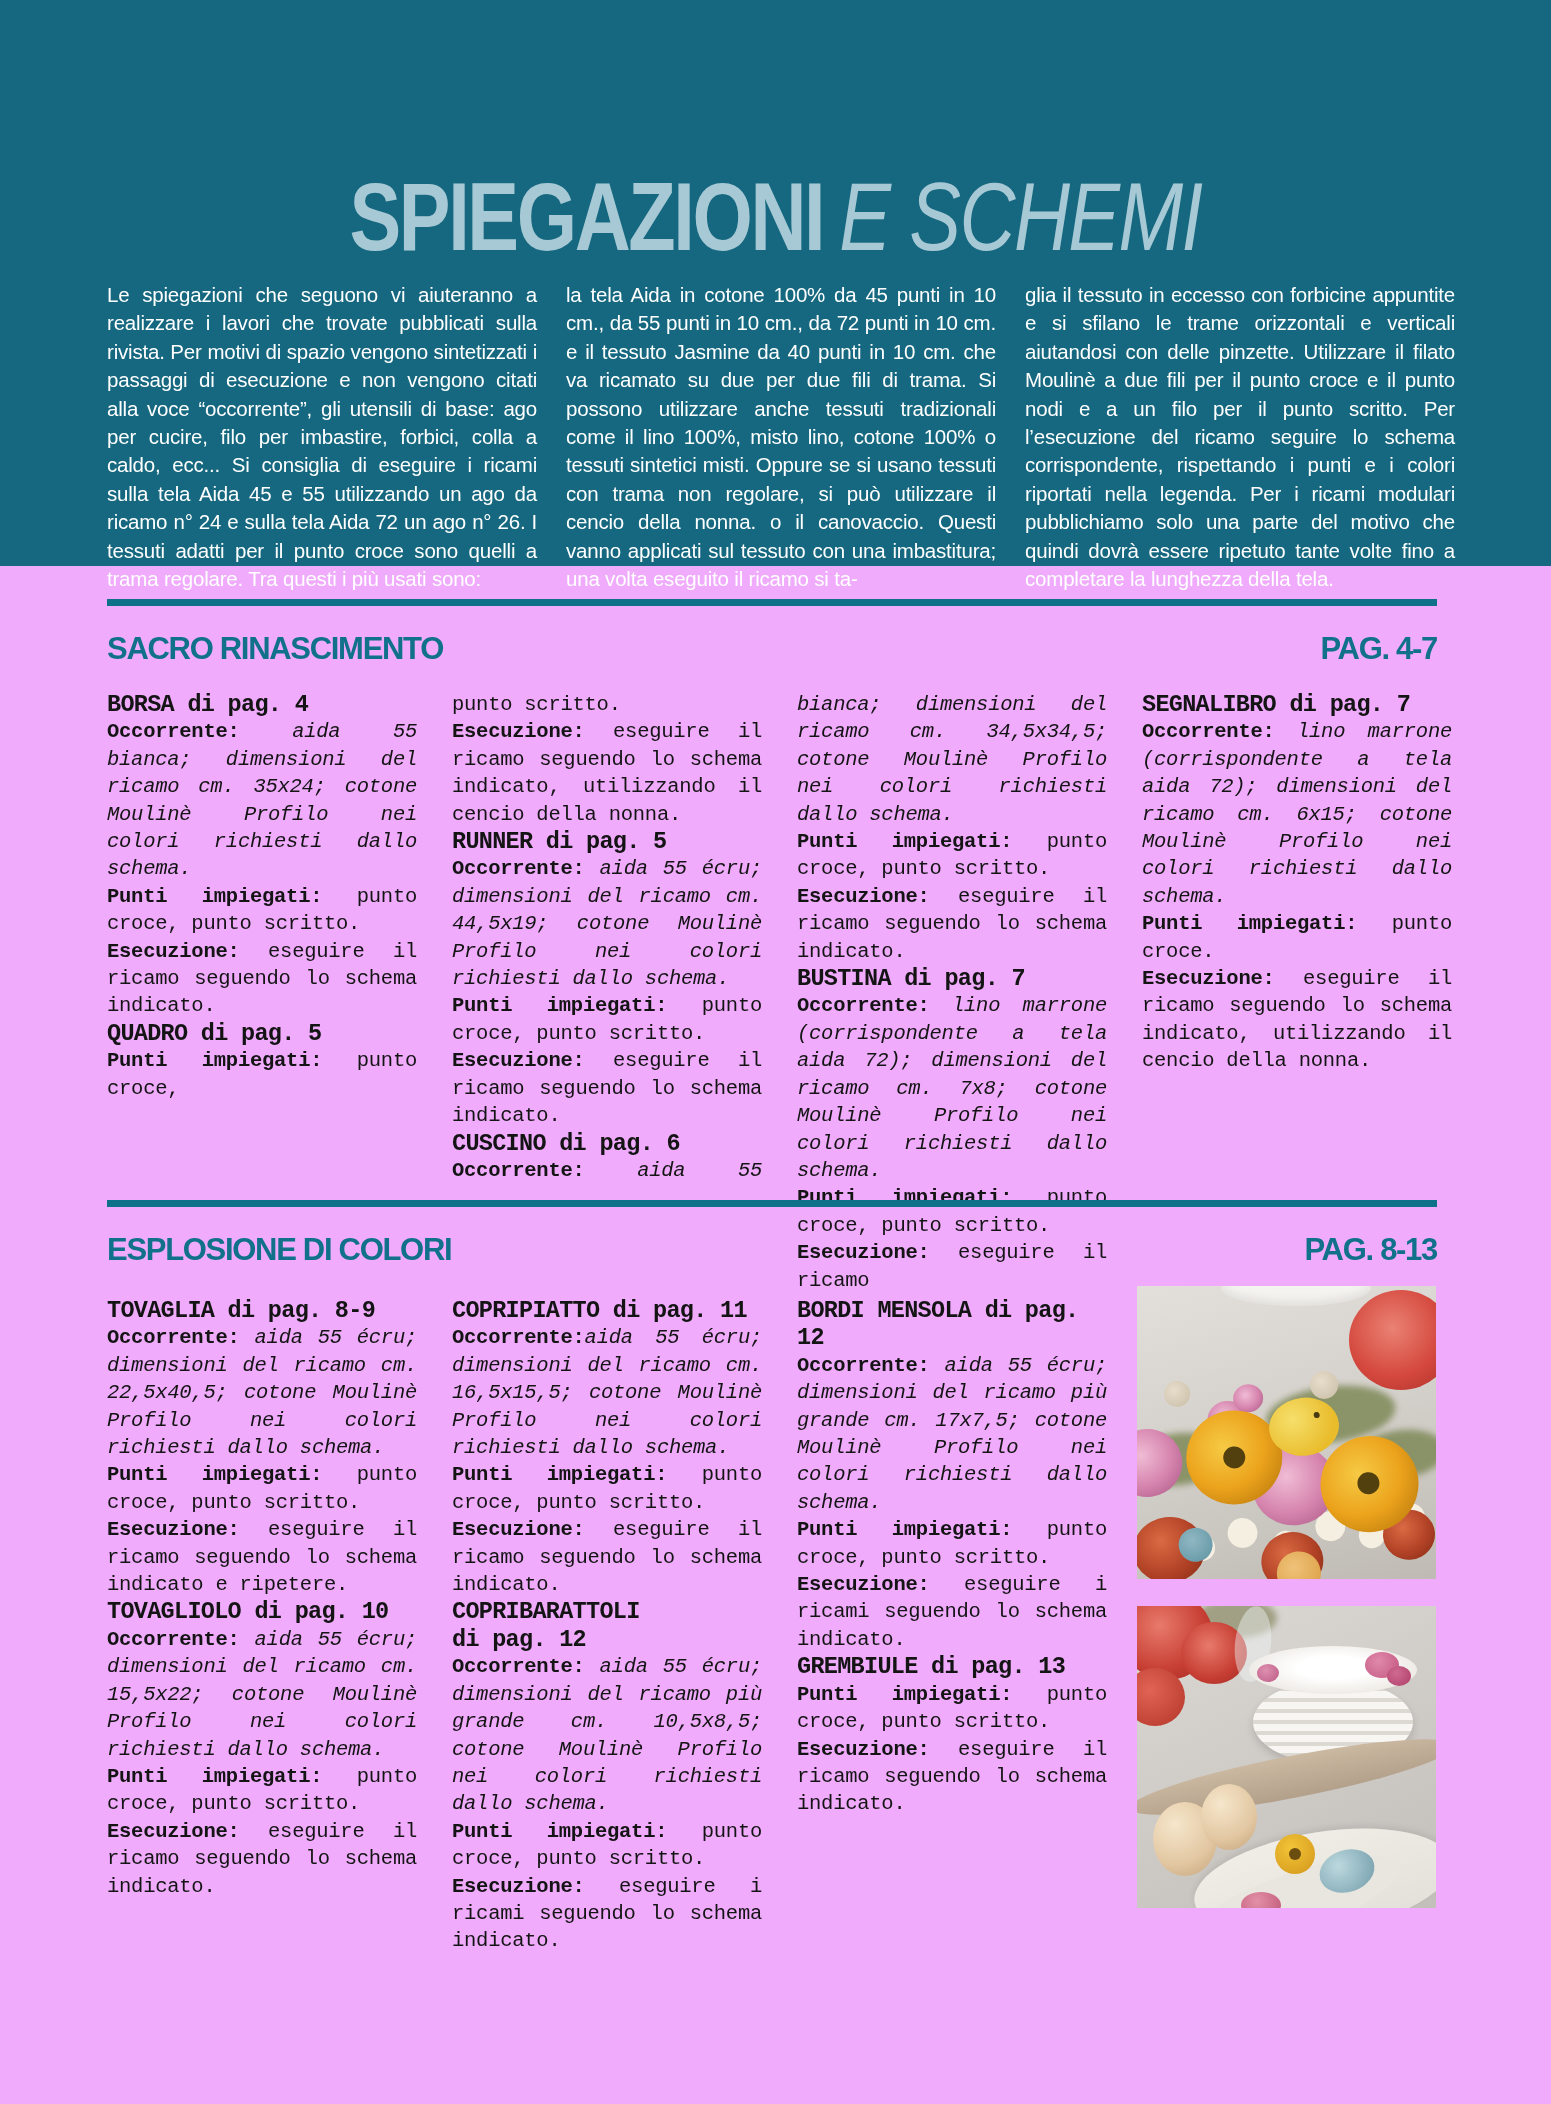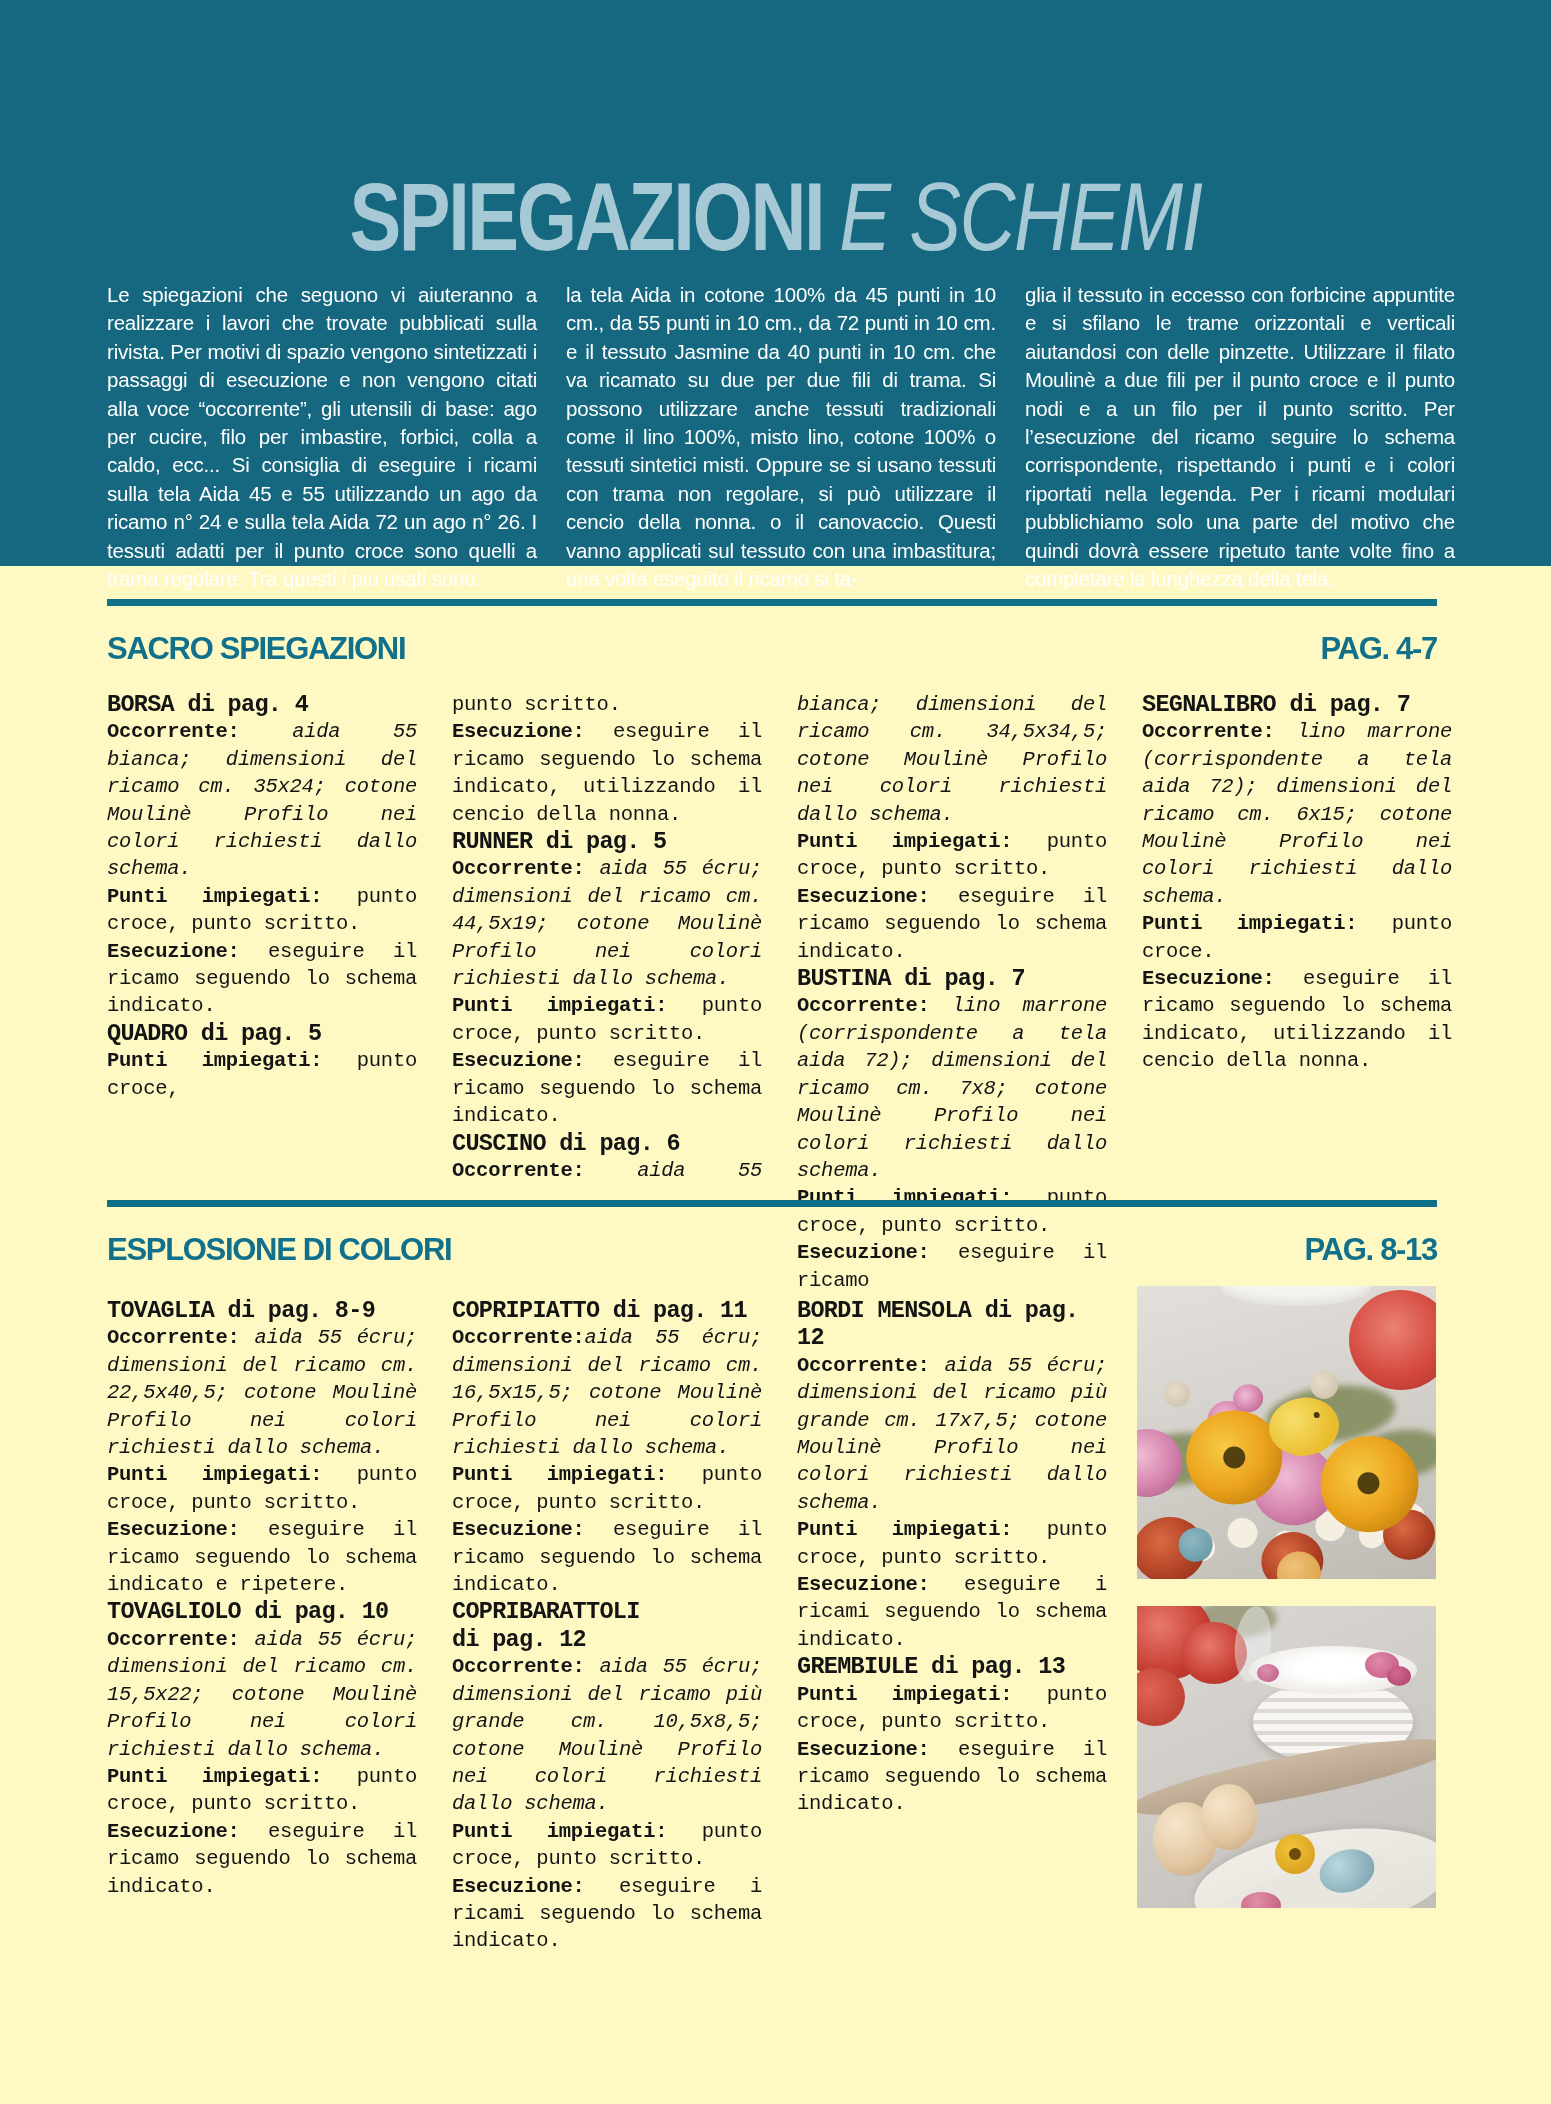"SPIEGAZIONI E SCHEMI" .page { background: #fef9c3 -> #f0abfc }
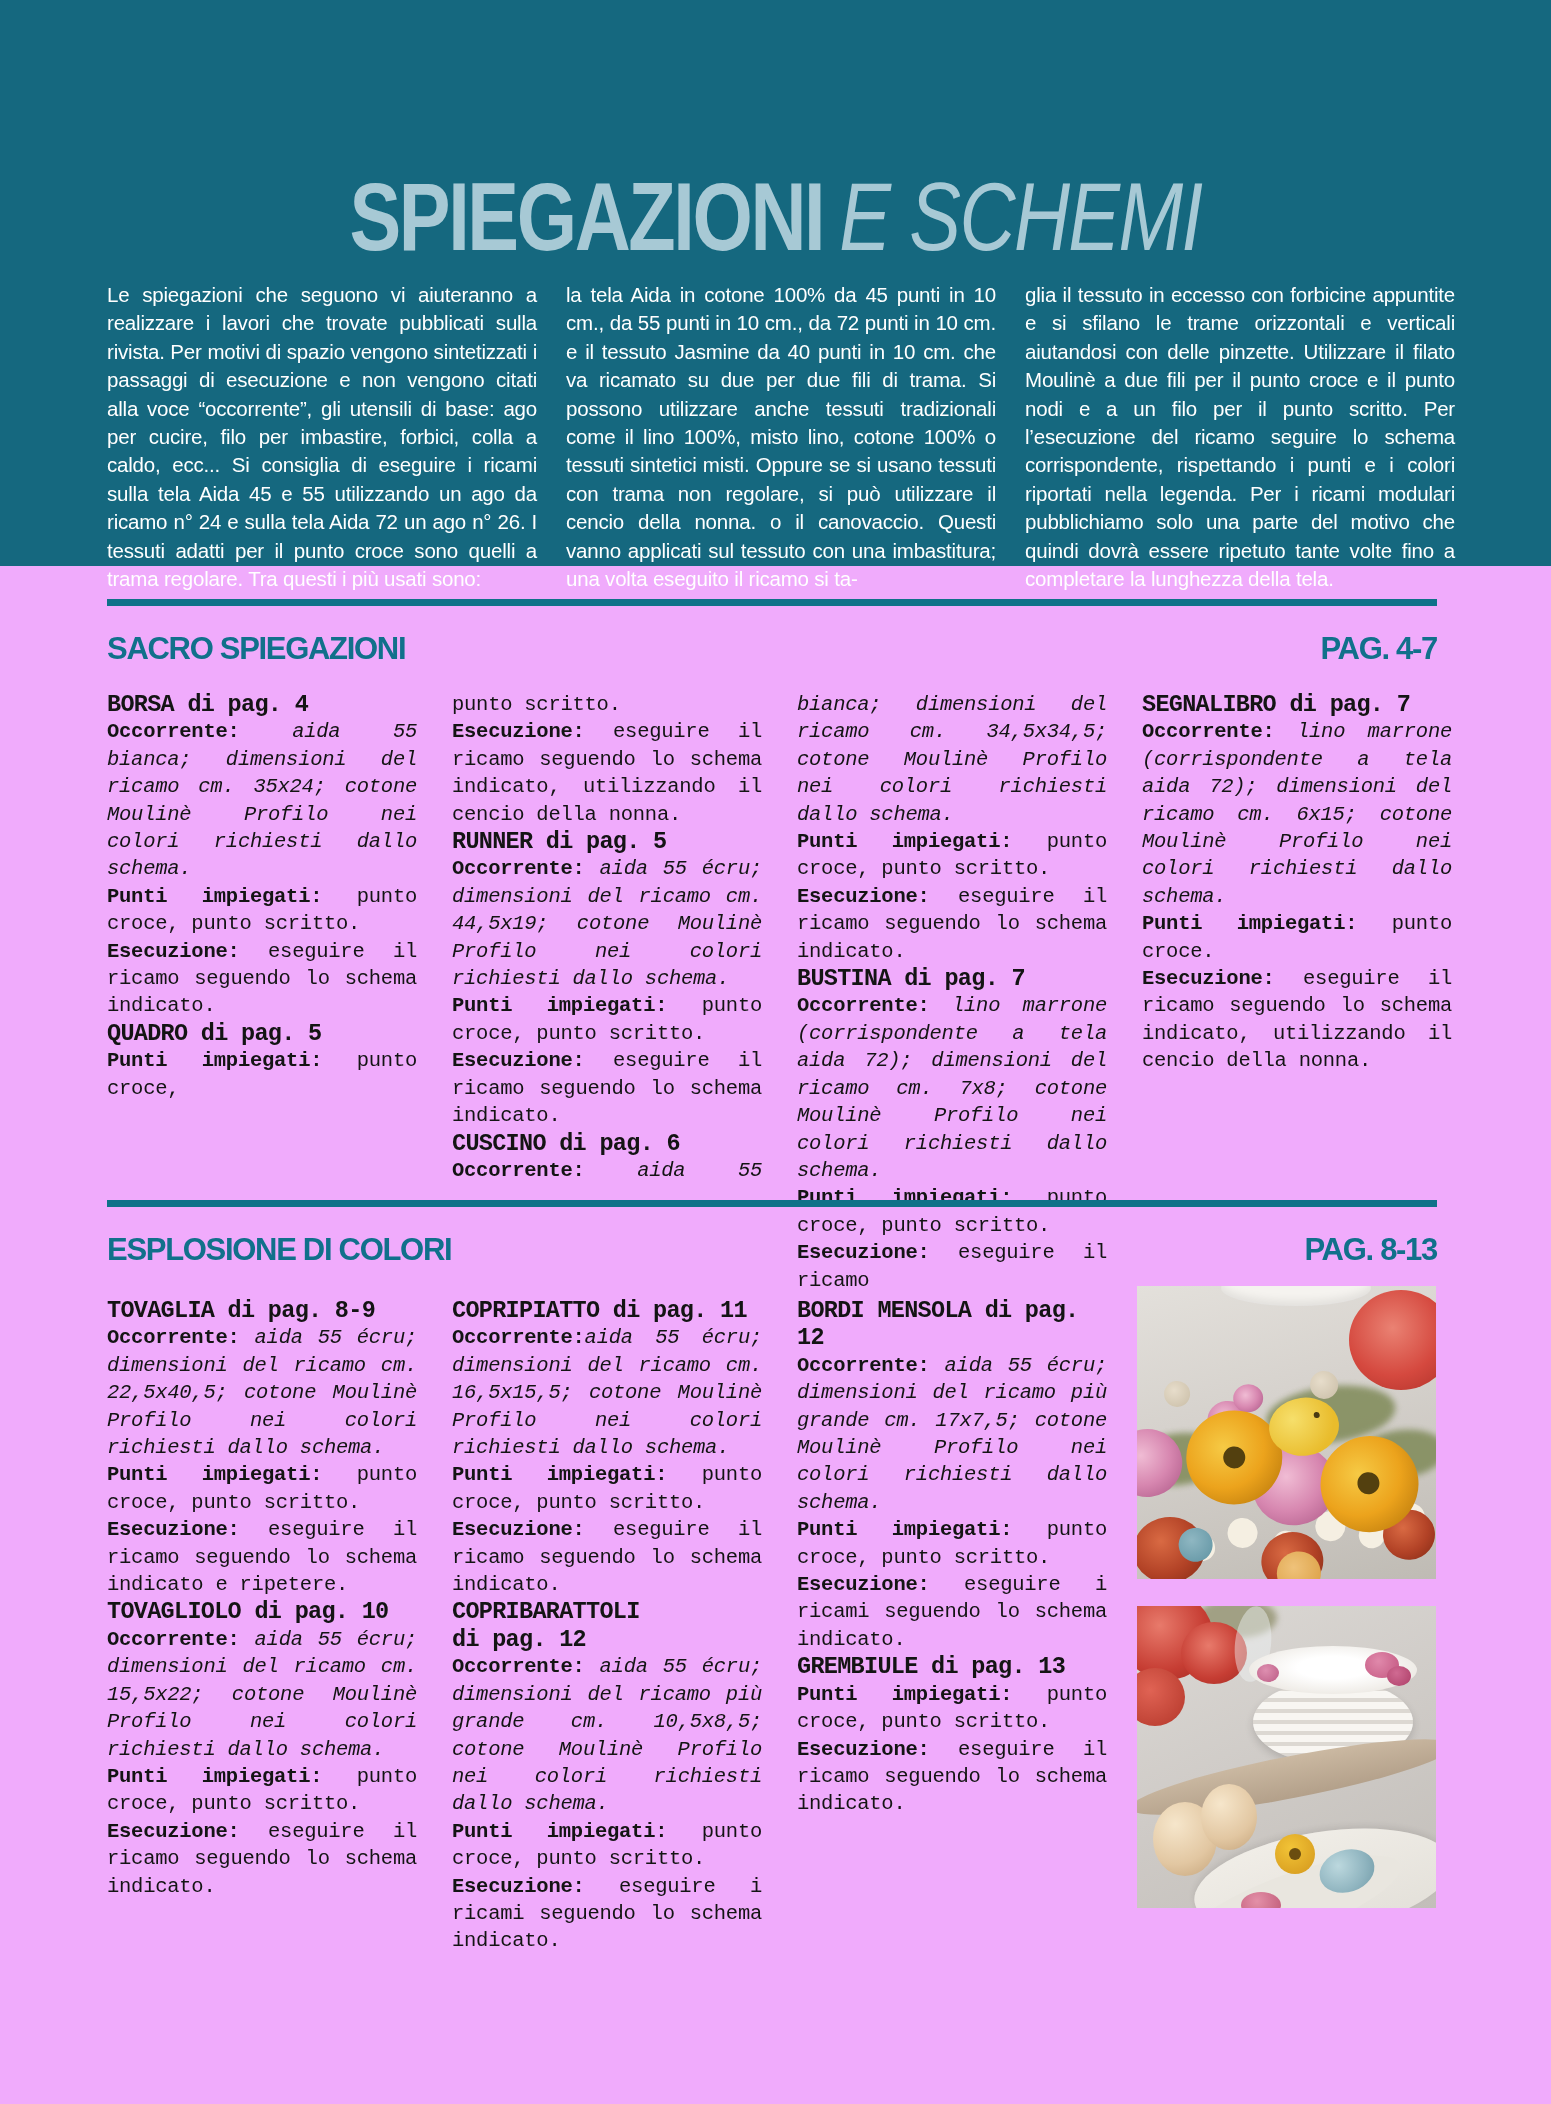"SACRO SPIEGAZIONI" span { text: SPIEGAZIONI -> RINASCIMENTO }
